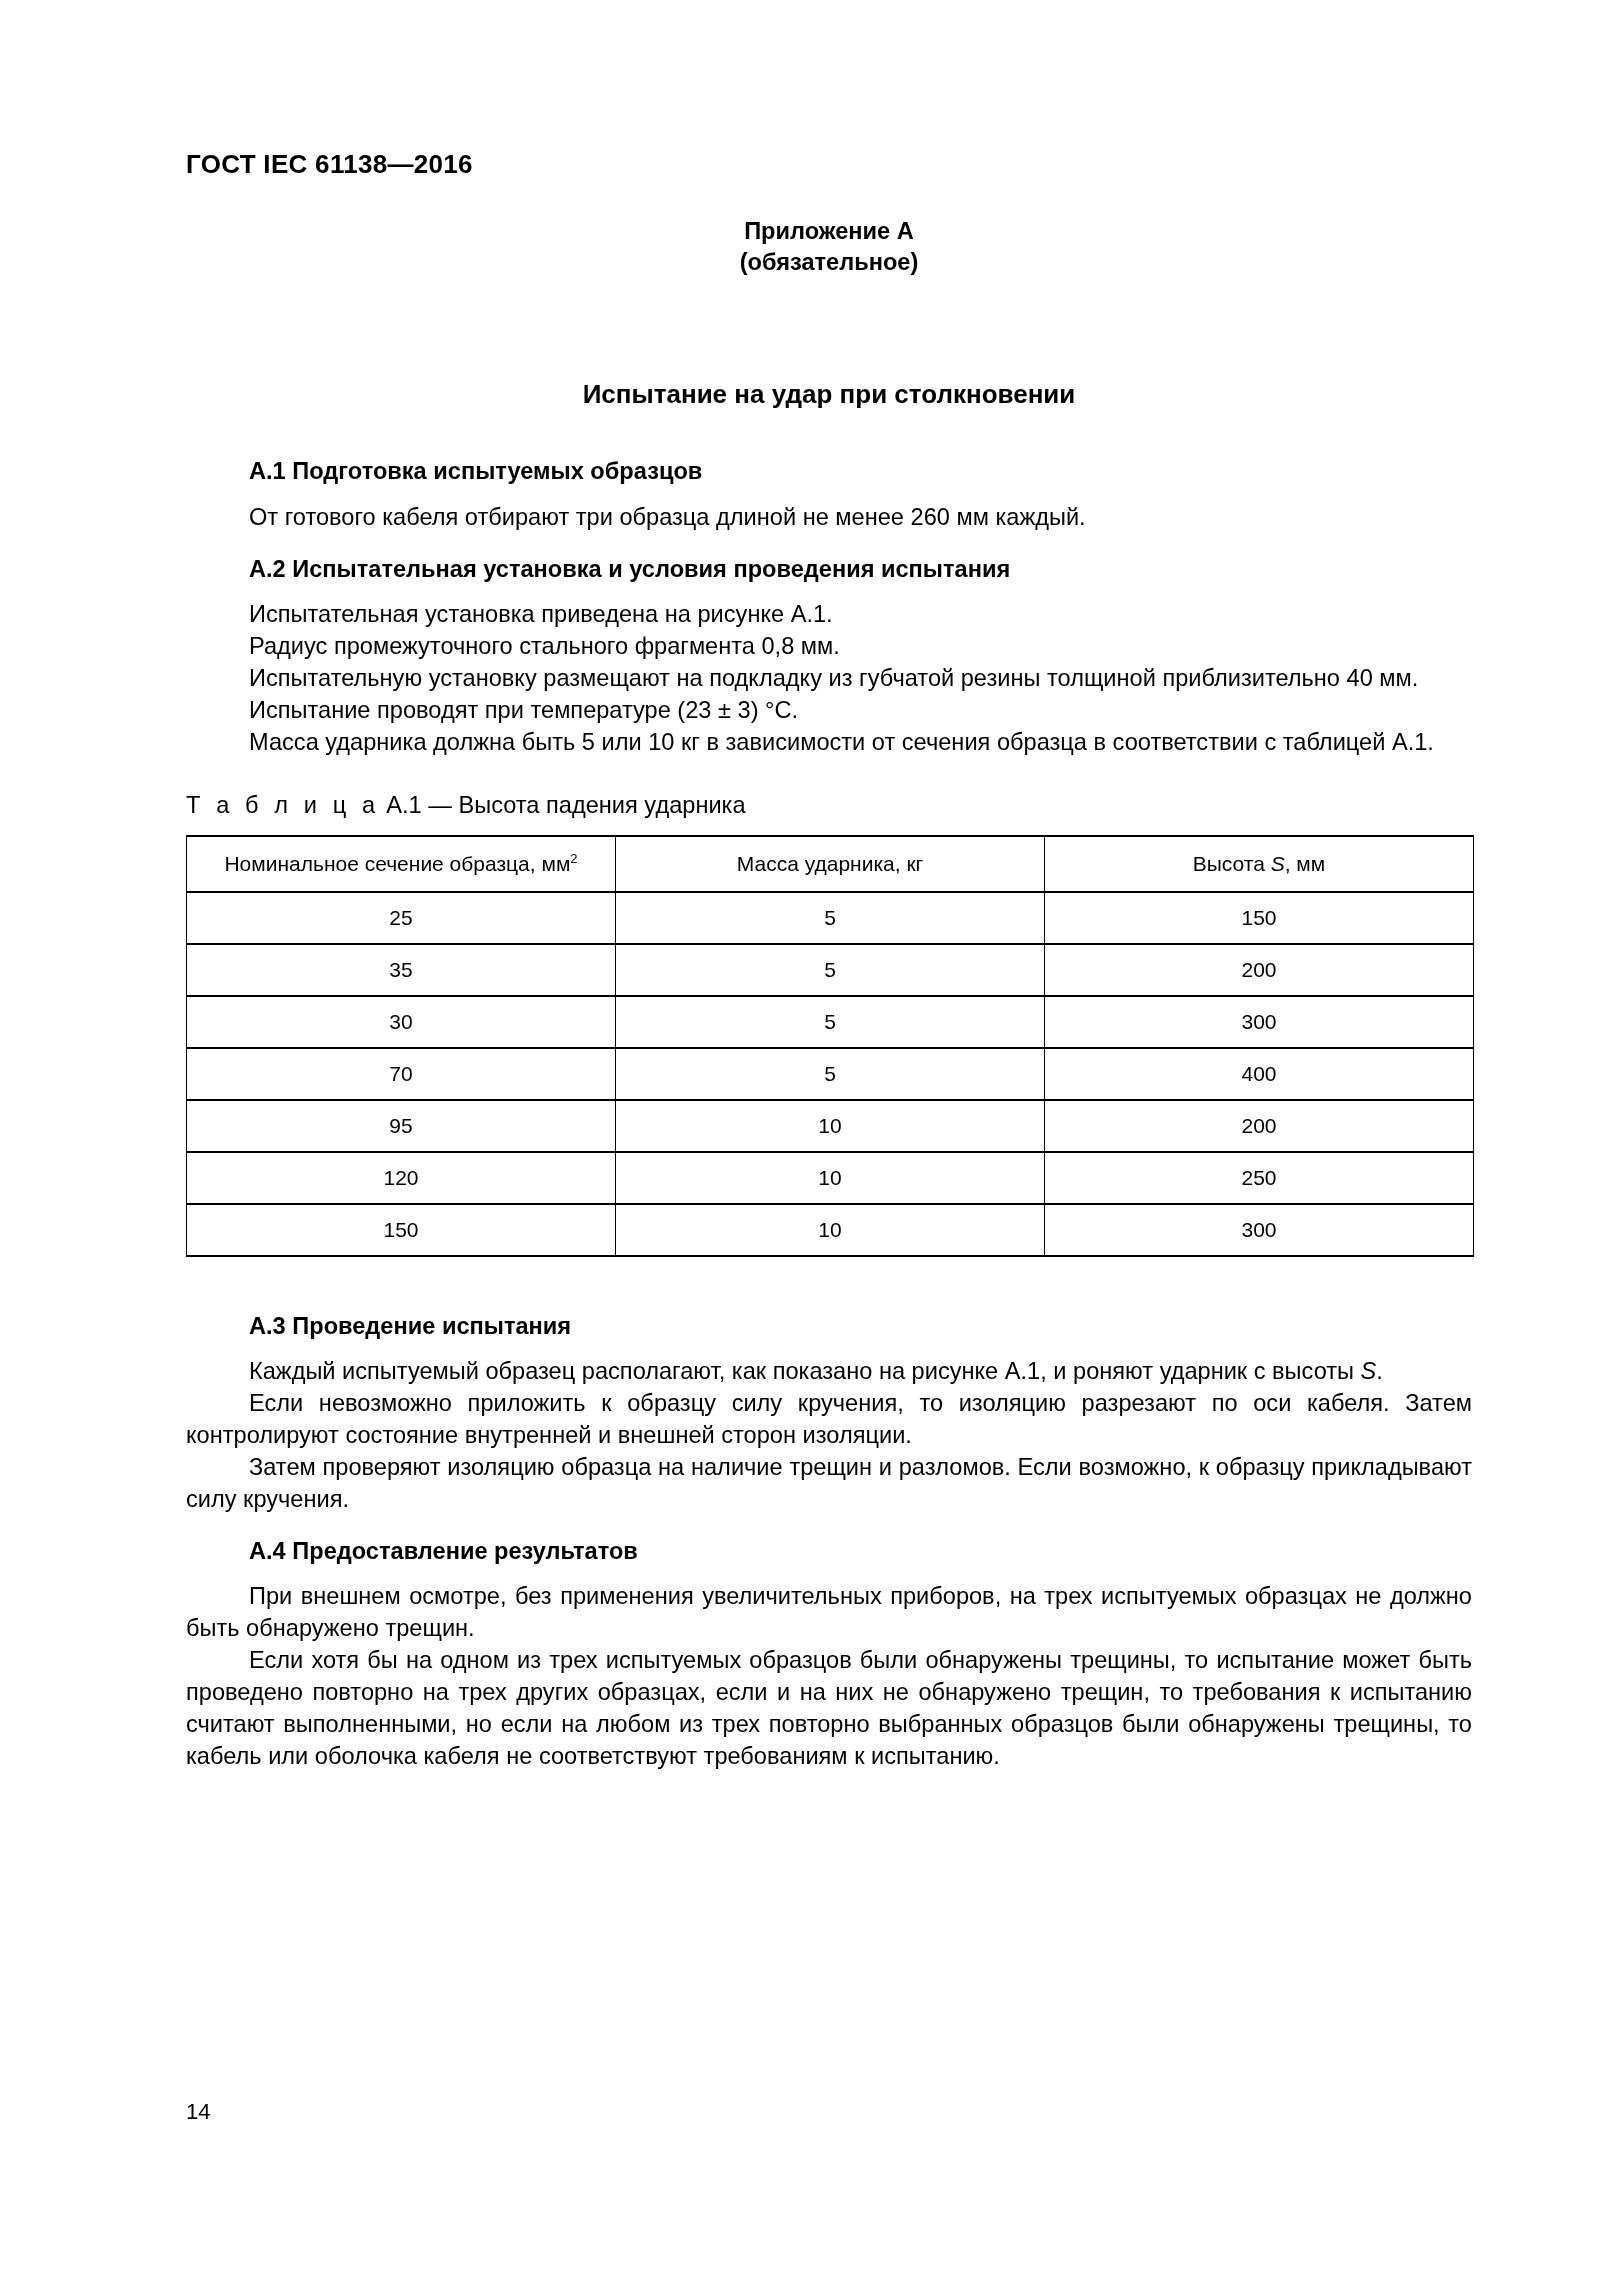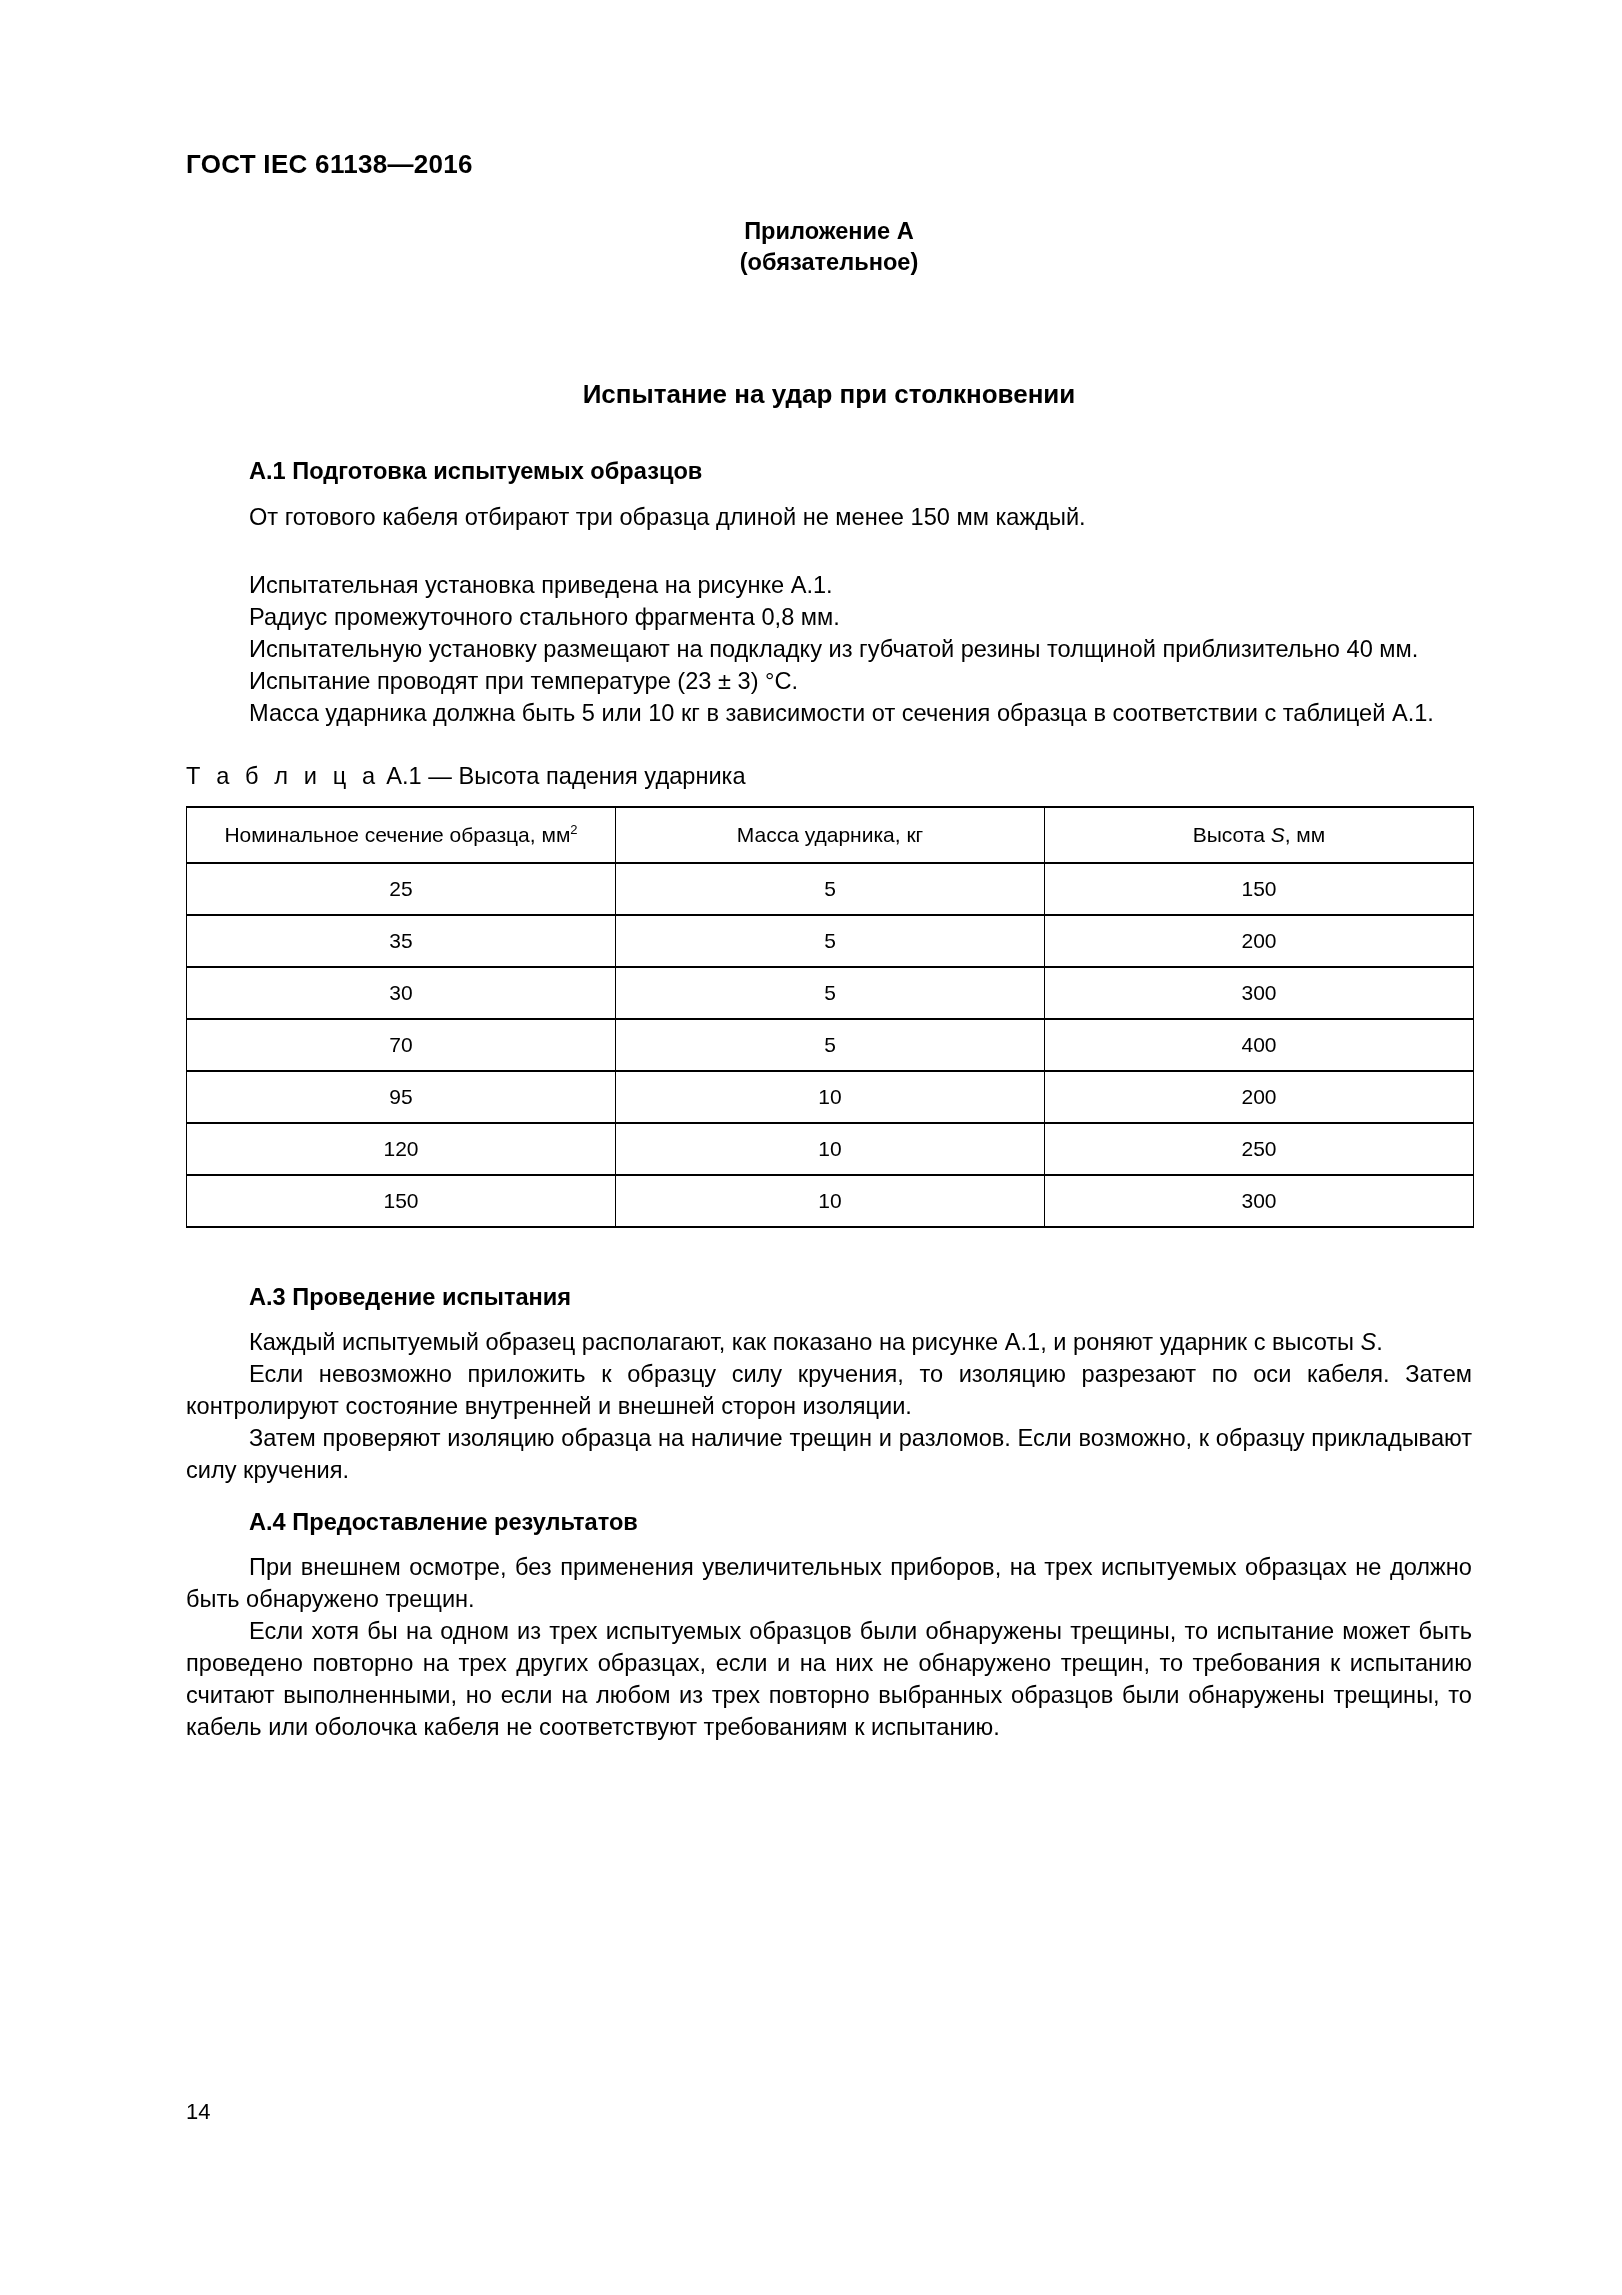"От готового кабеля отбирают три" p.body-text { text: 150 -> 260 }
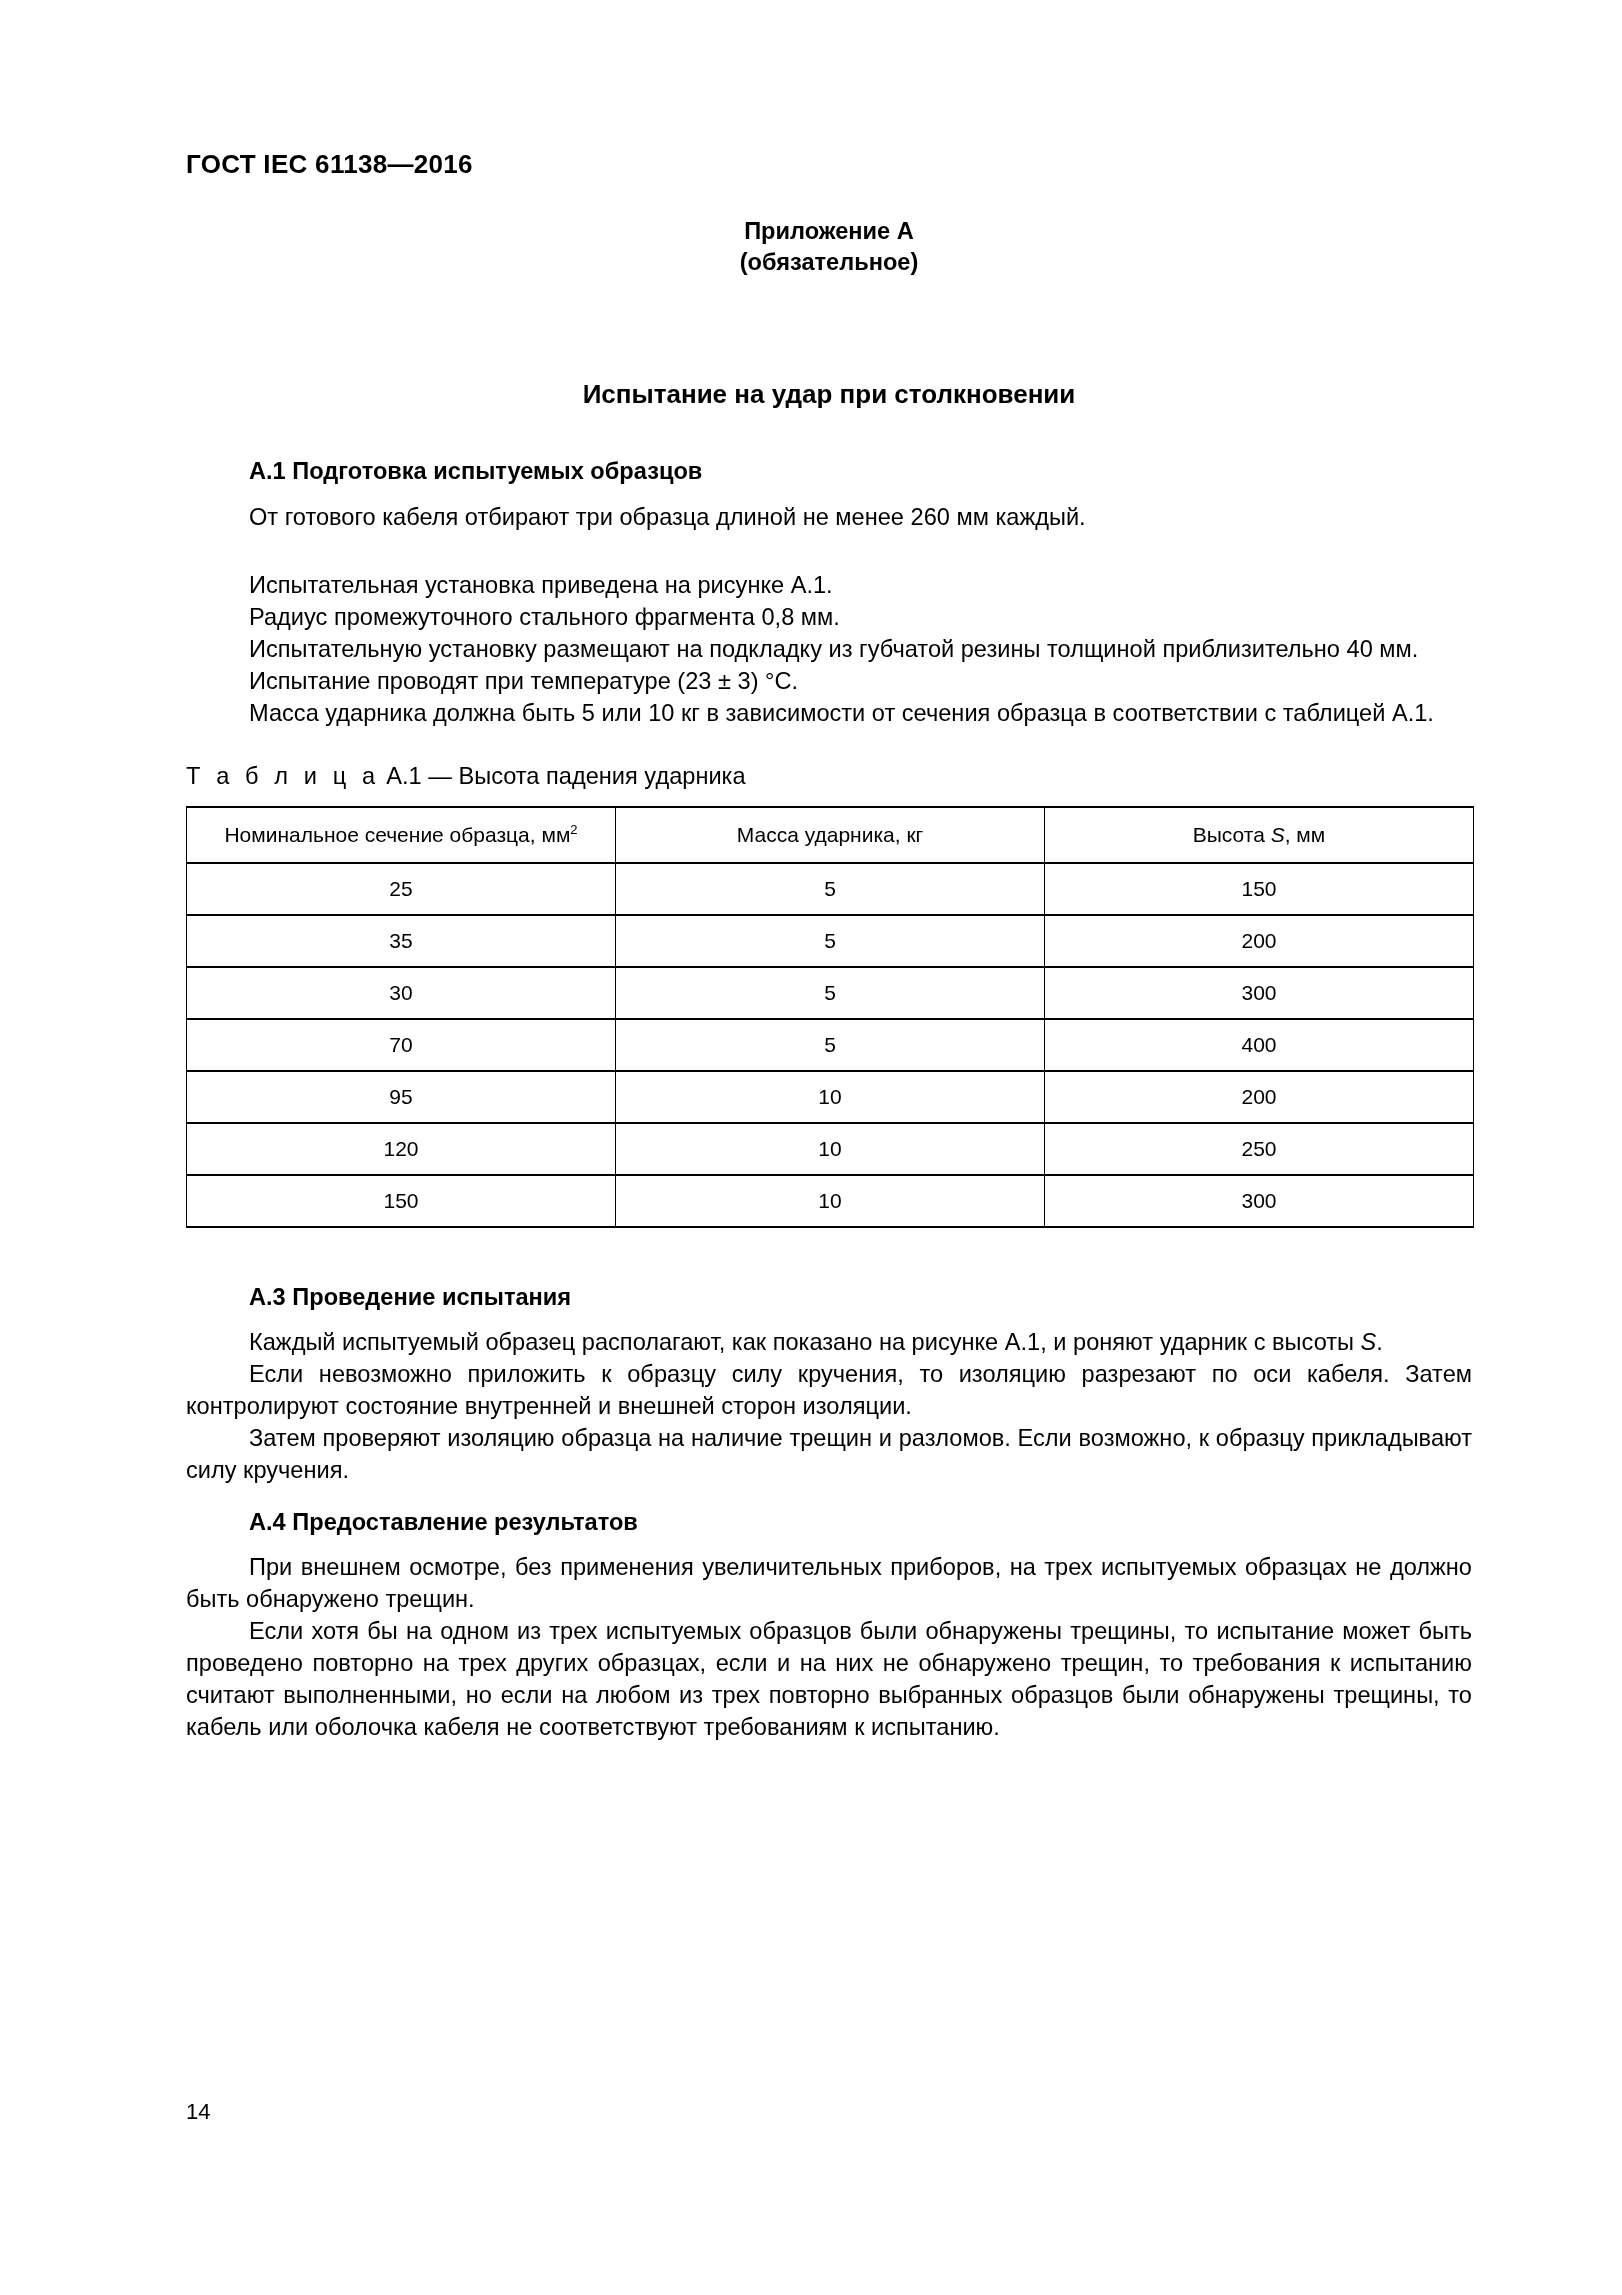"А.2 Испытательная установка и условия" h2.section-heading { html: none -> <h2>А.2 Испытательная установка и условия проведения испытания</h2> }
